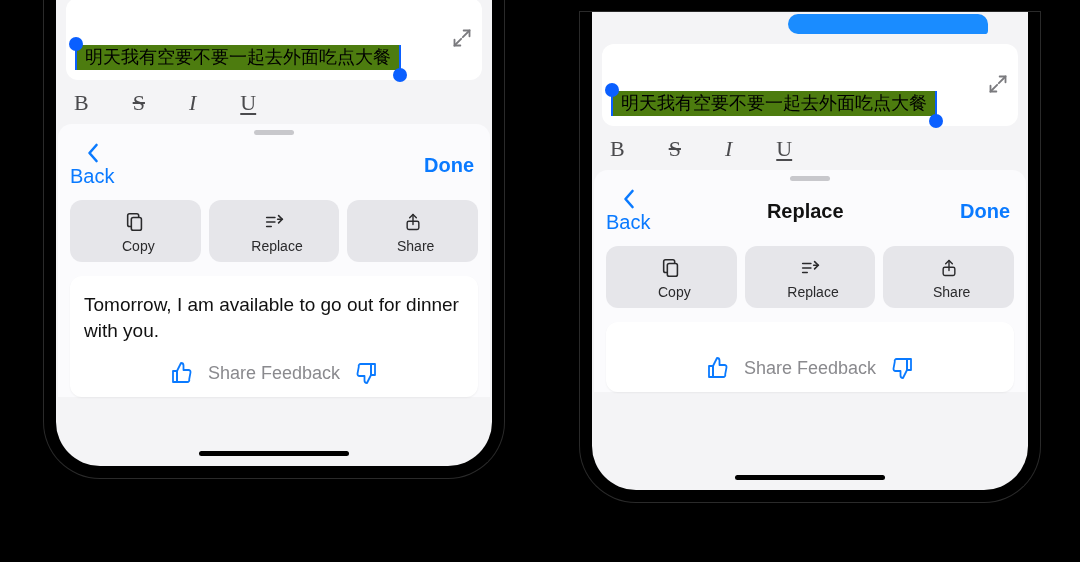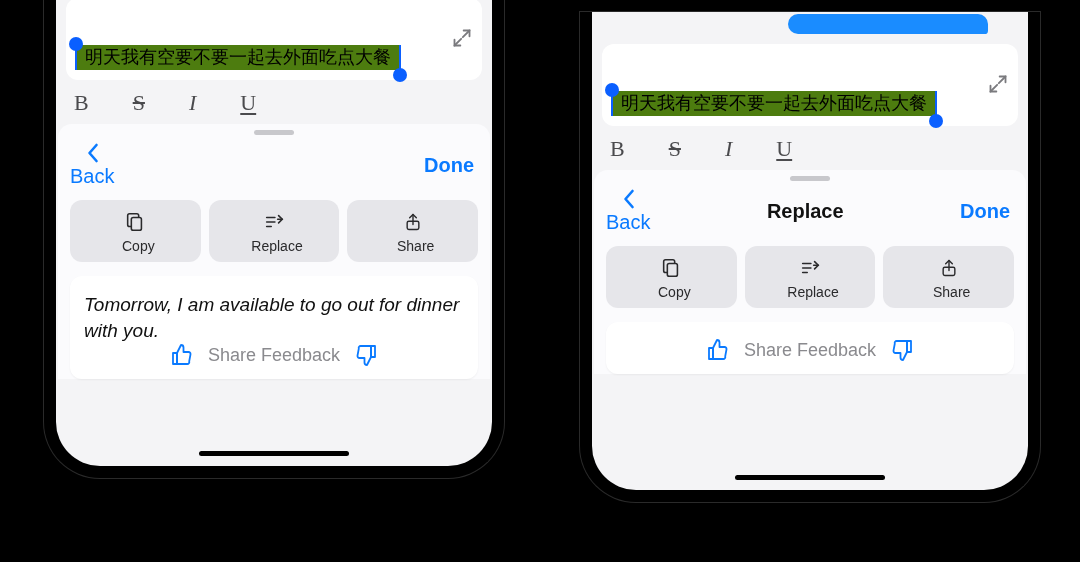"Tomorrow, I am available to" .result-text { font-style: italic -> none }
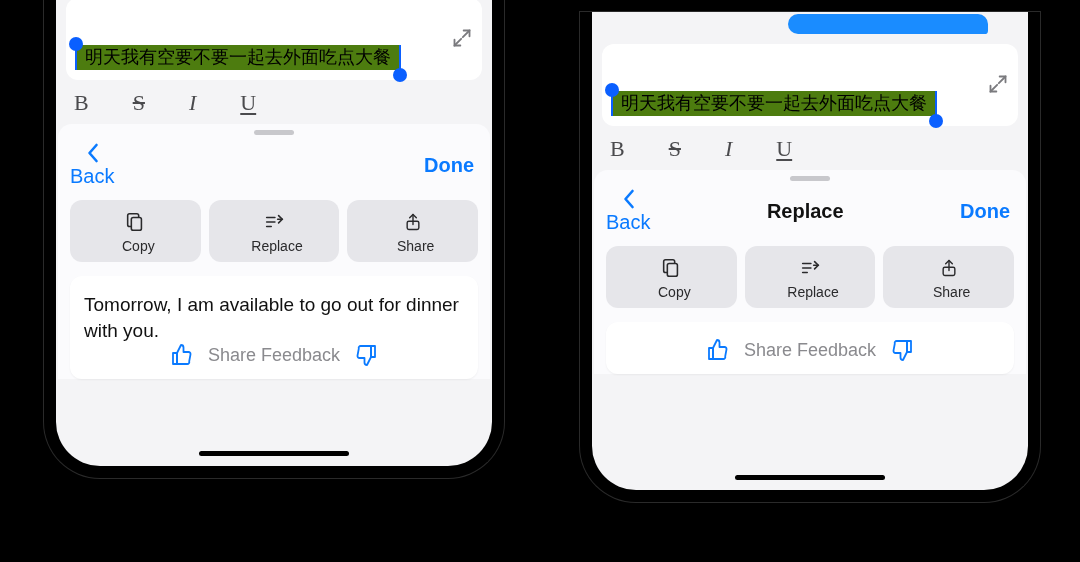"Share Feedback" .feedback { margin-top: none -> 18px }
